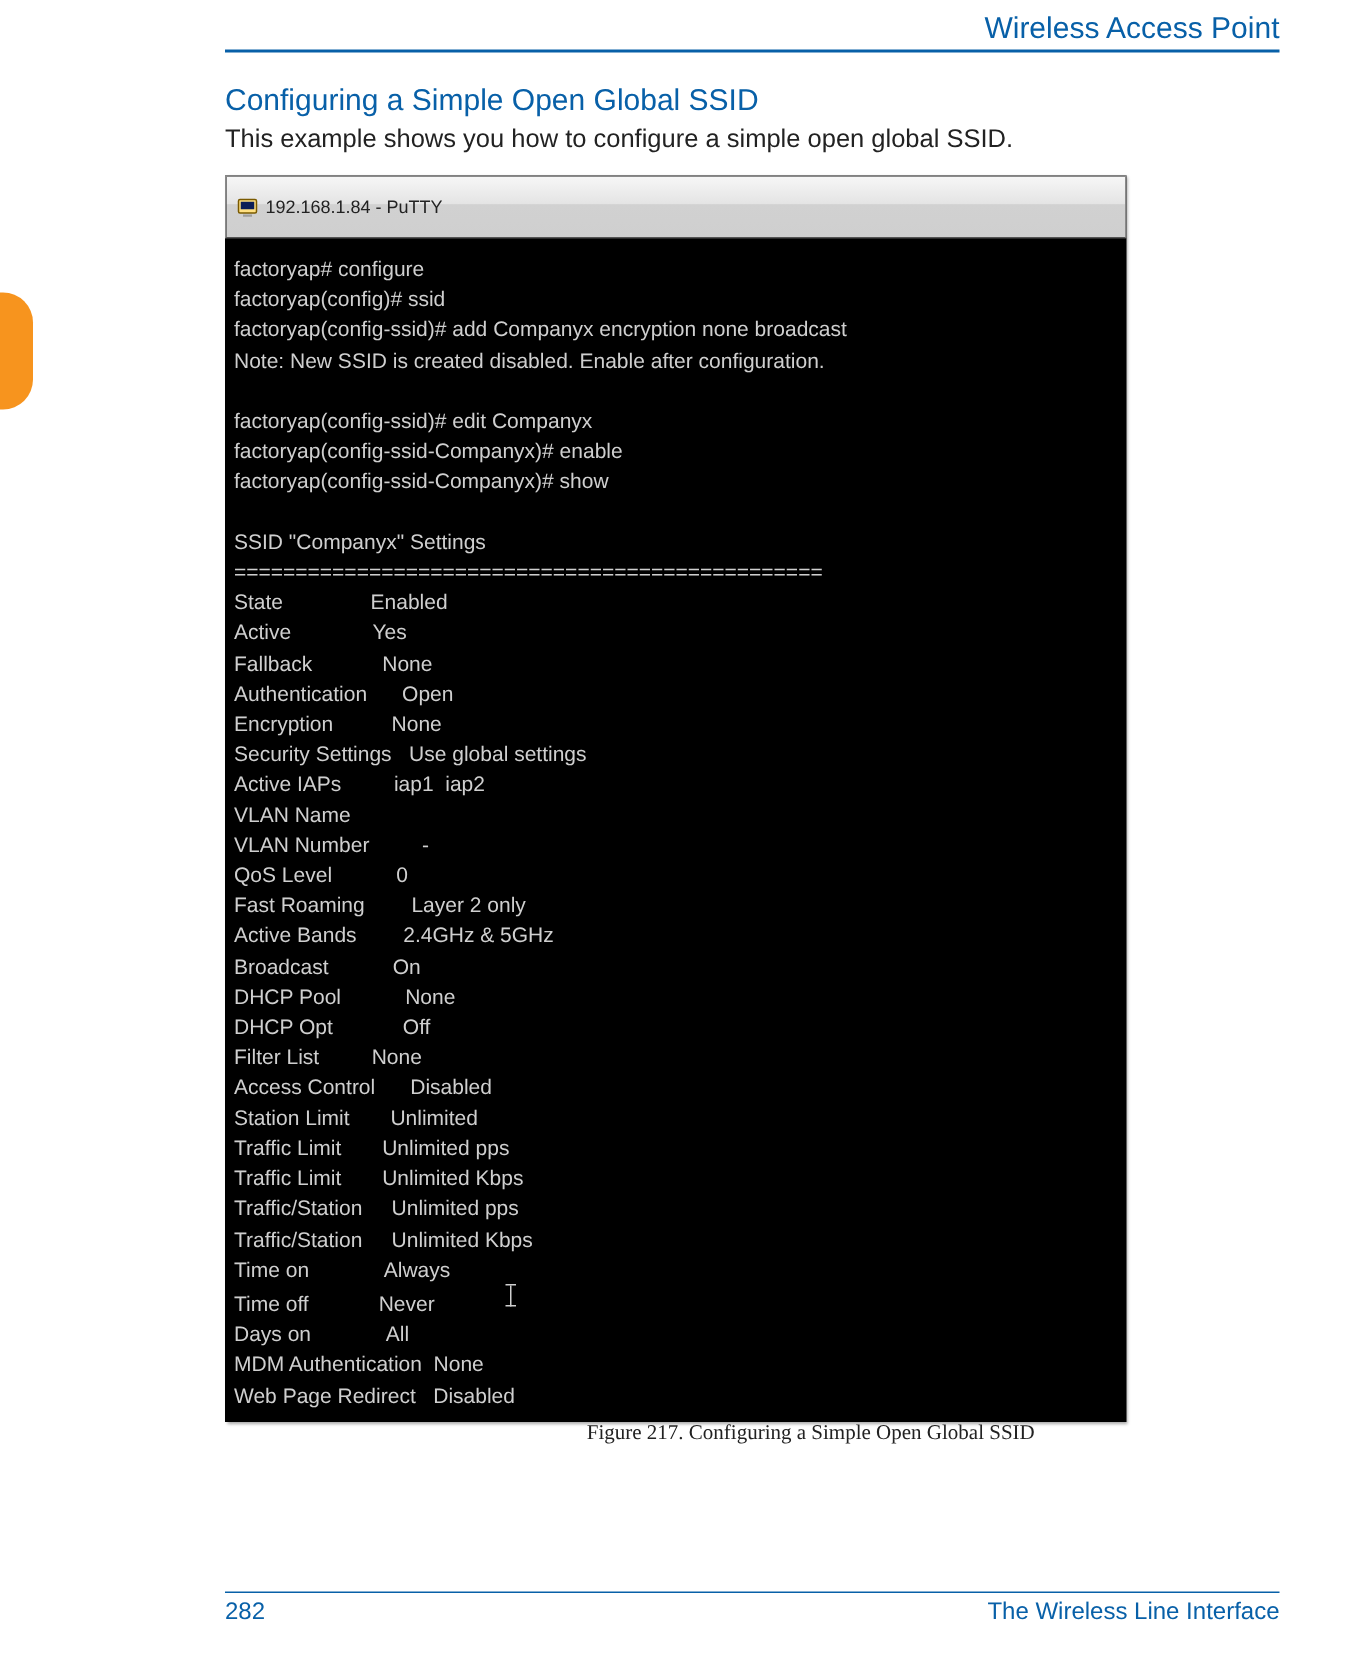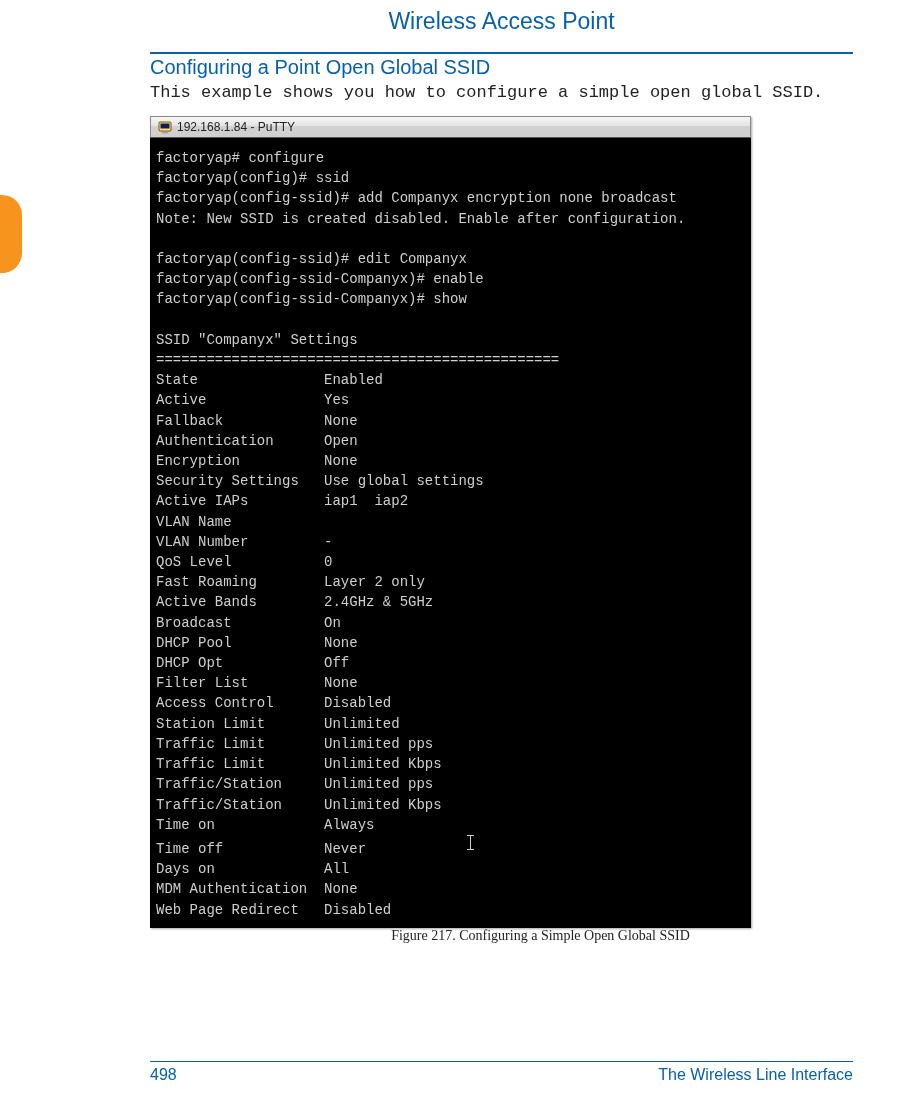"Wireless Access Point" .header-title { font-size: 23px -> 20px; padding-bottom: 17px -> 2px; text-align: center -> right }
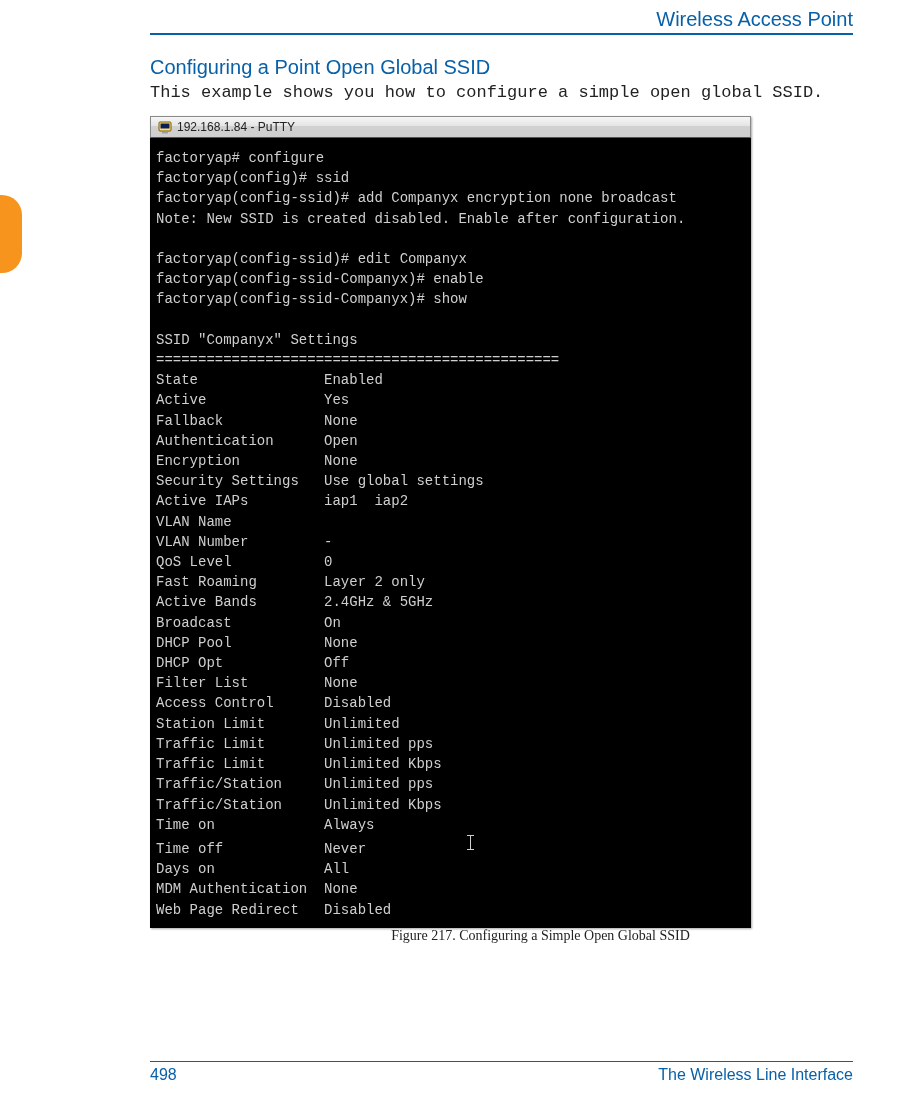"Configuring a Point Open Global" div.section-heading { text: Point -> Simple }
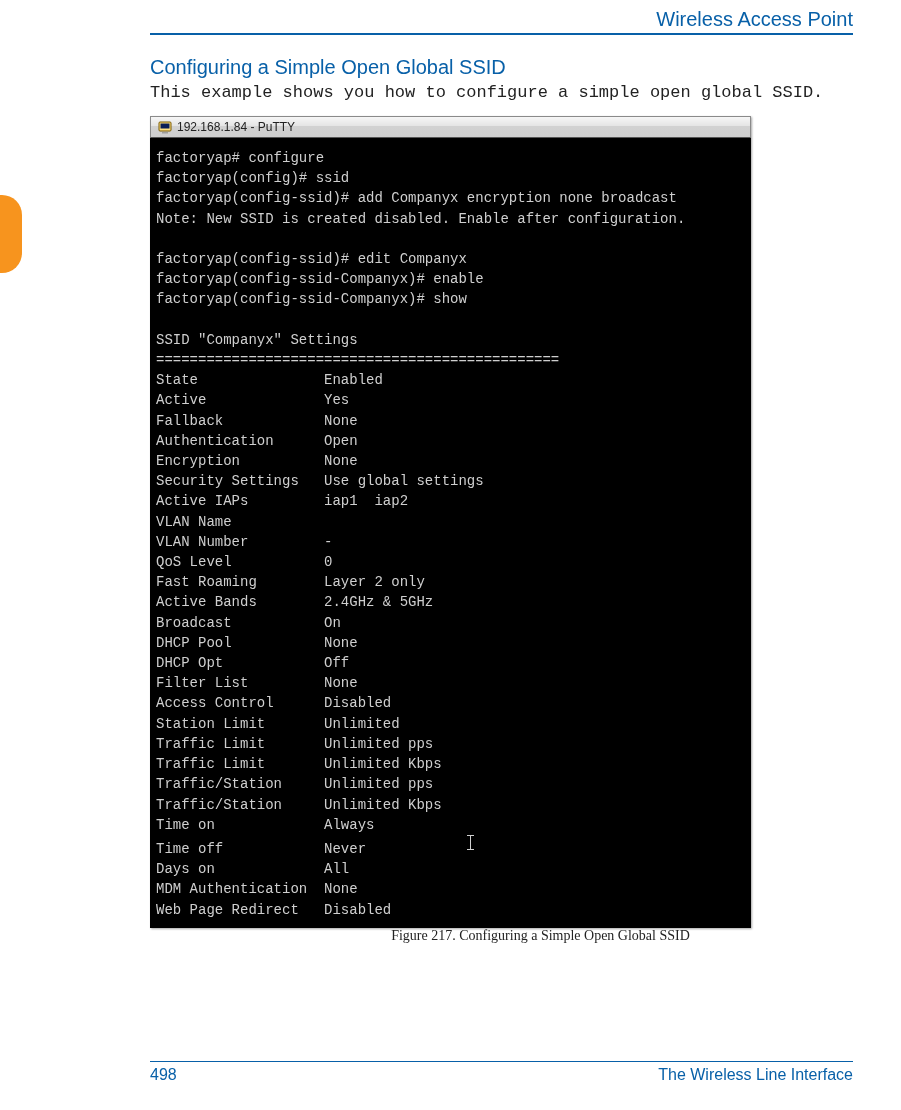"This example shows you how" .intro { font-family: Liberation Mono, monospace -> Liberation Sans, sans-serif }
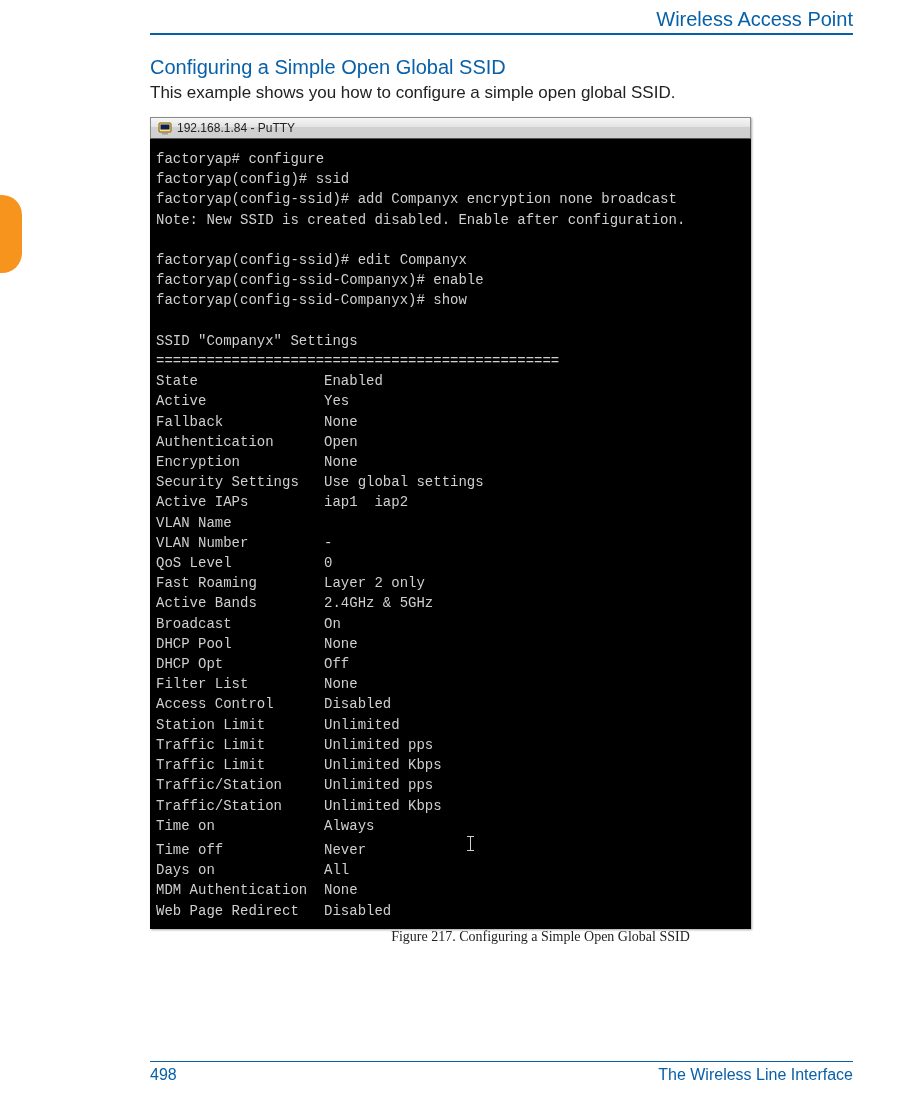"192.168.1.84 - PuTTY" .titlebar { height: 22px -> 42px }
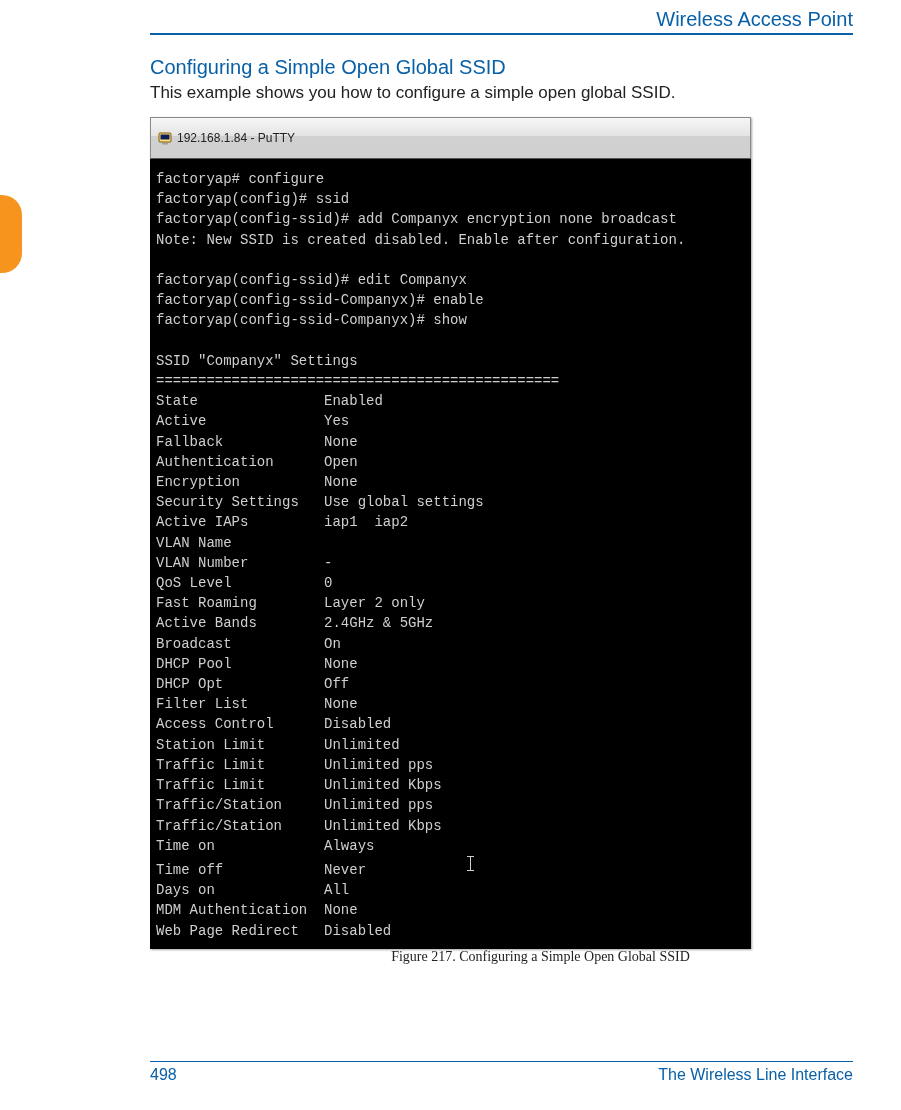"factoryap# configure" .term-body { font-family: Liberation Mono, monospace -> Liberation Sans, sans-serif }
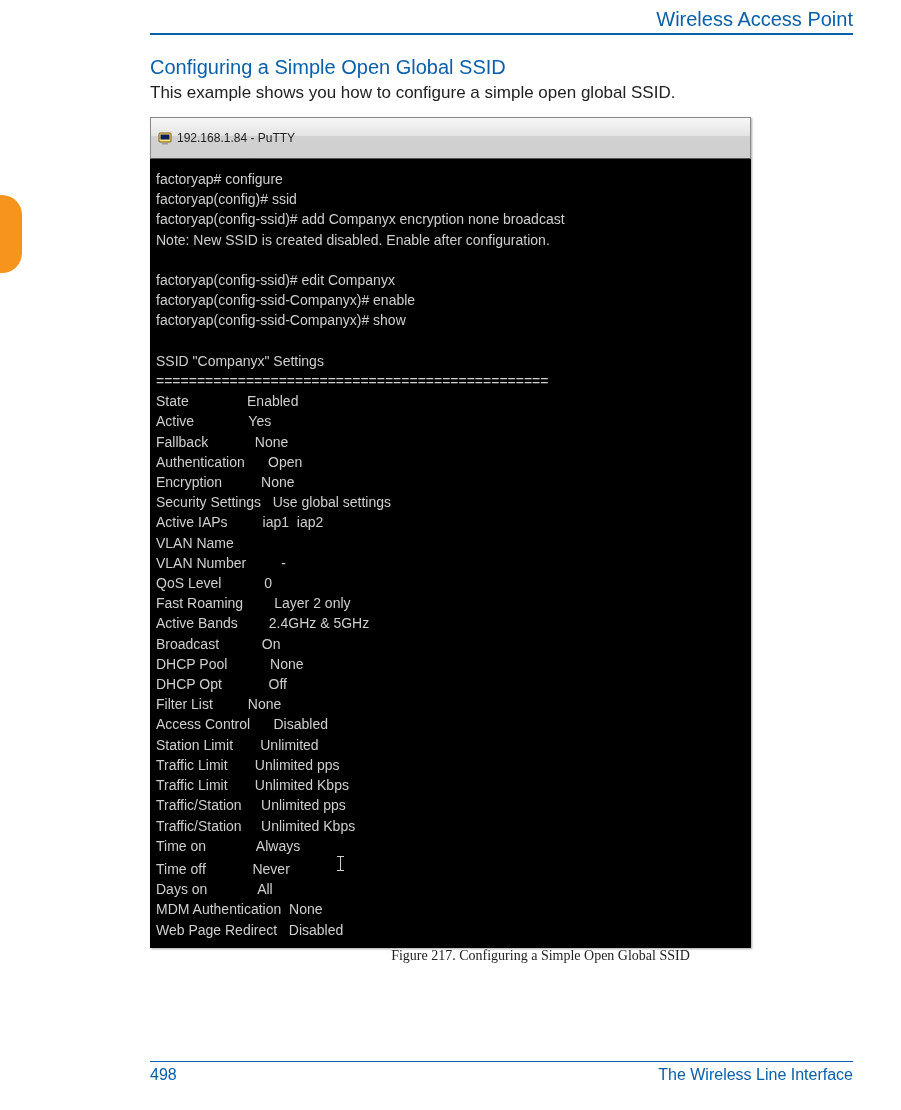"498" span { text: 498 -> 282 }
